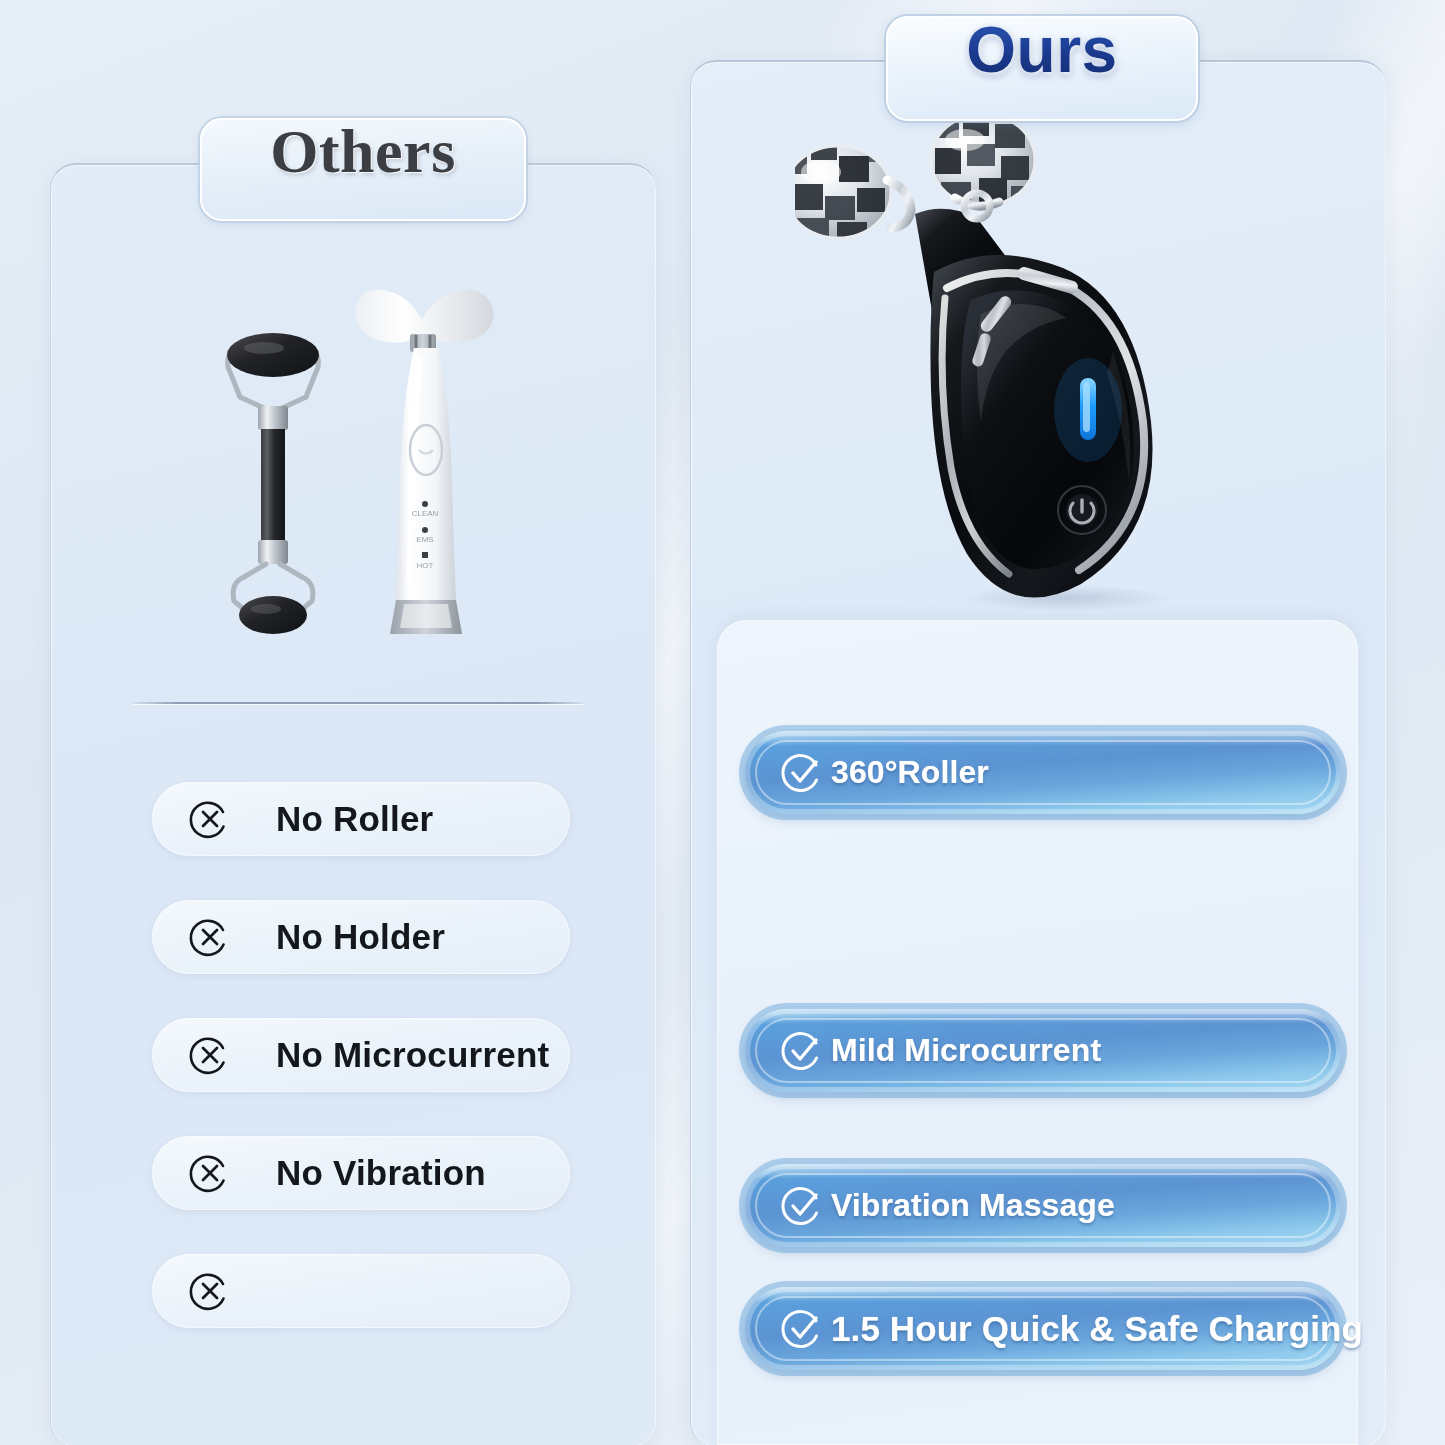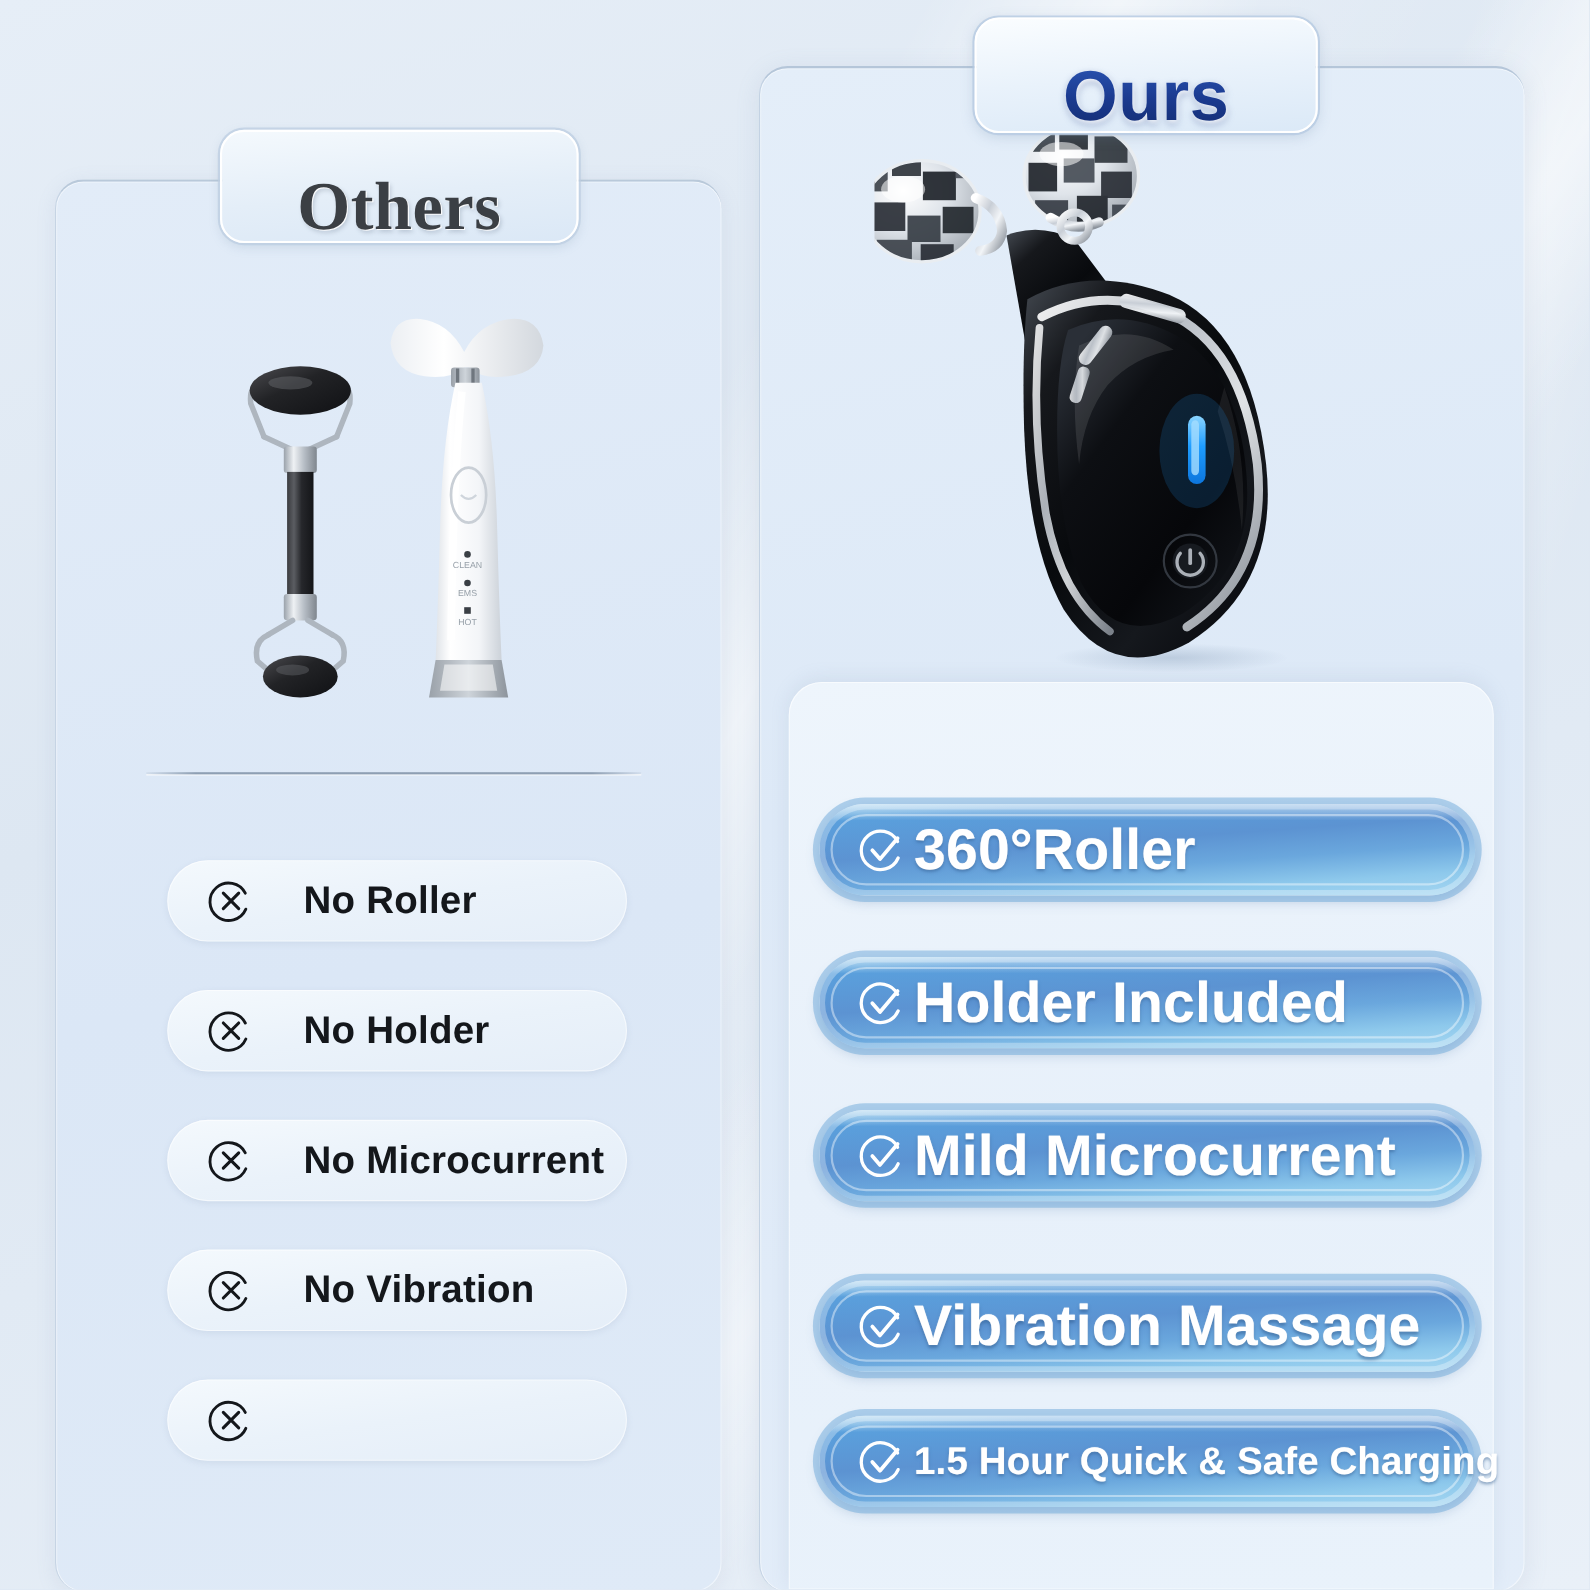"Ours" .badge { align-items: flex-end -> flex-start }
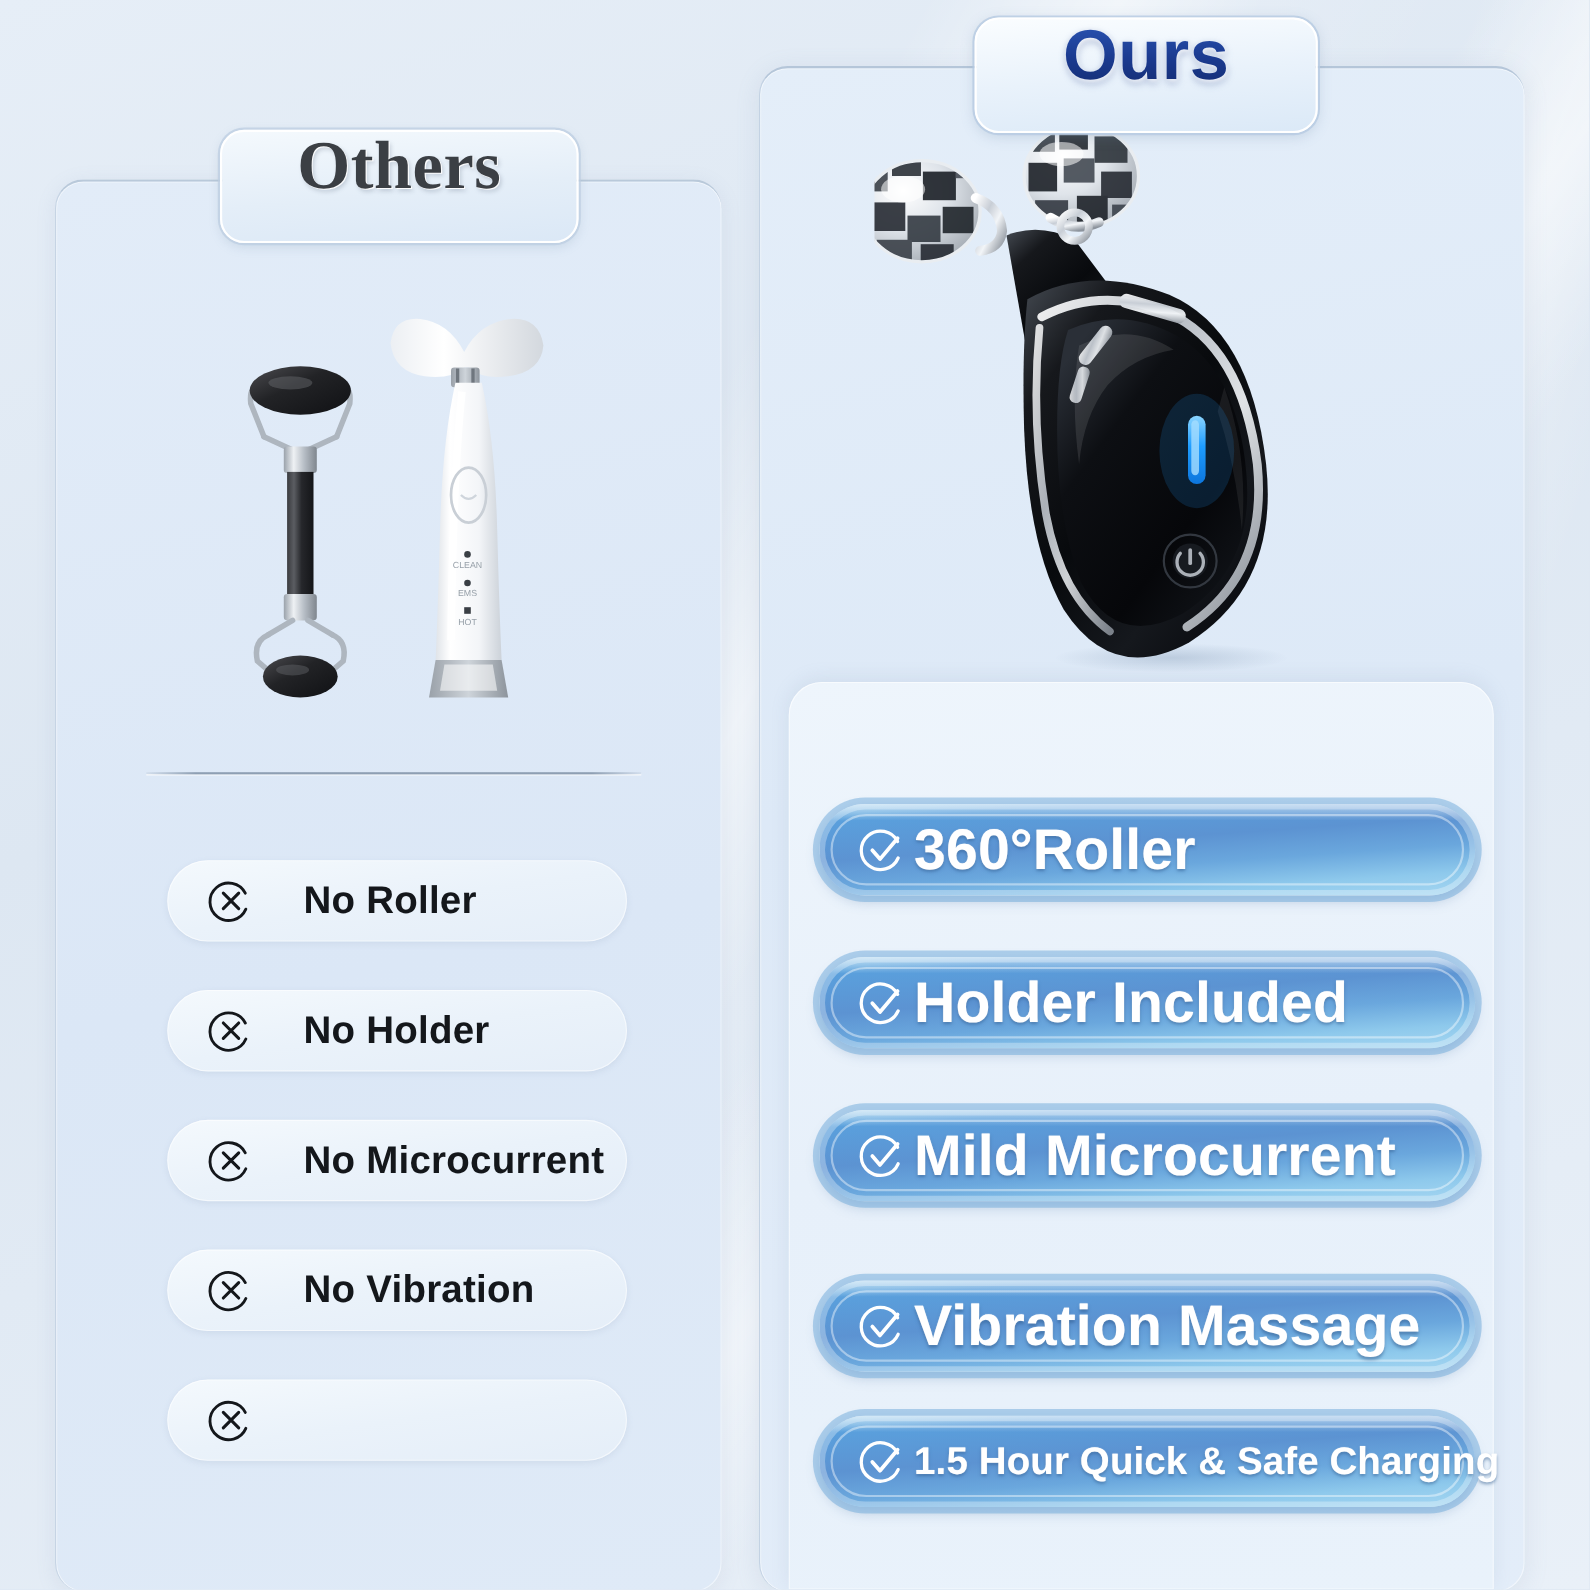"360°Roller" .pill-right .txt { font-size: 52px -> 32px }
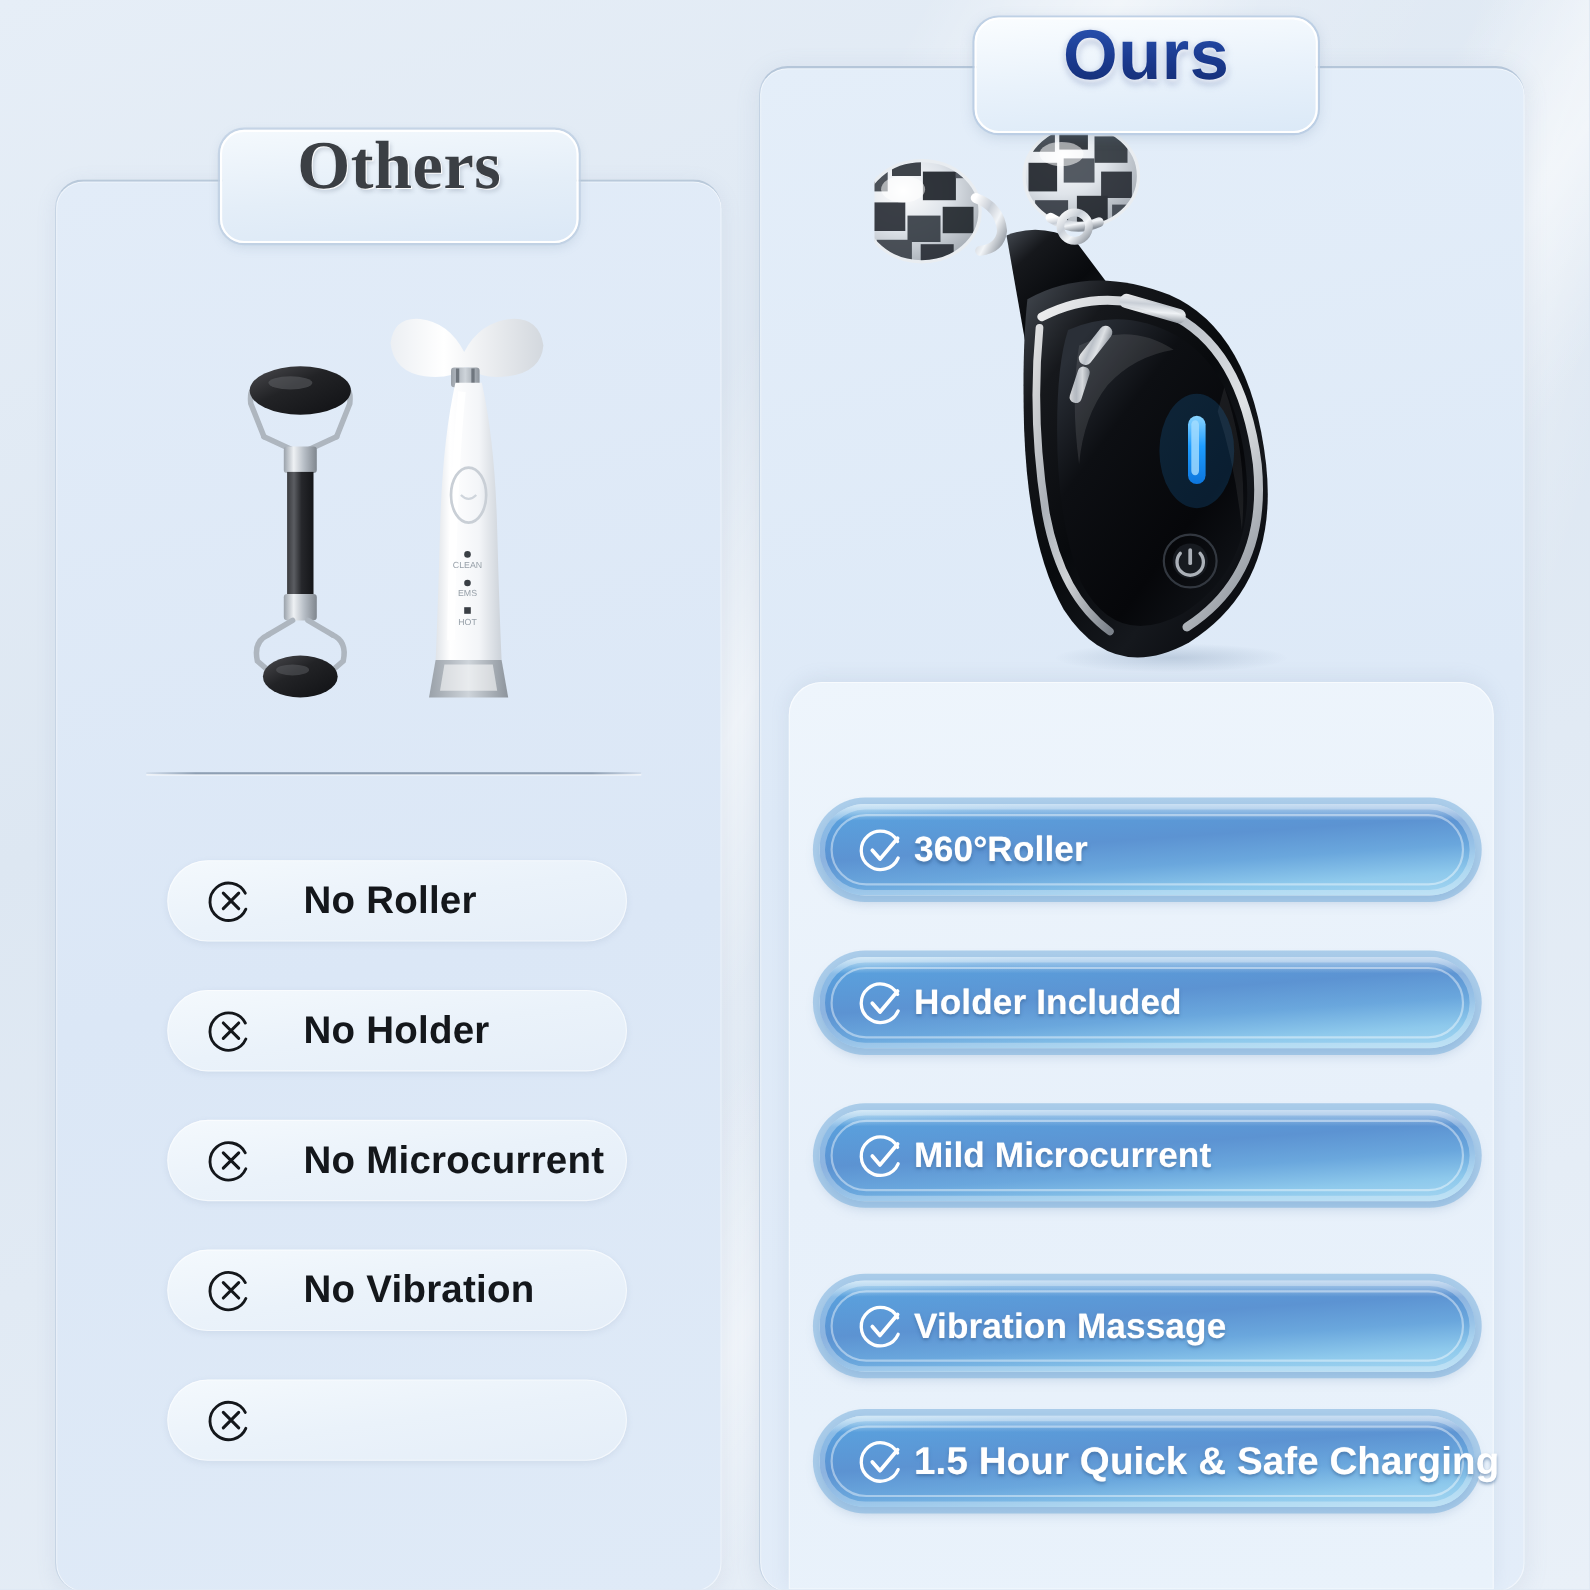"Holder Included" div.pill-right { html: <div> <svg> <path></path> <path></path> </svg> <span>Holder Included</span> </div> -> none }
